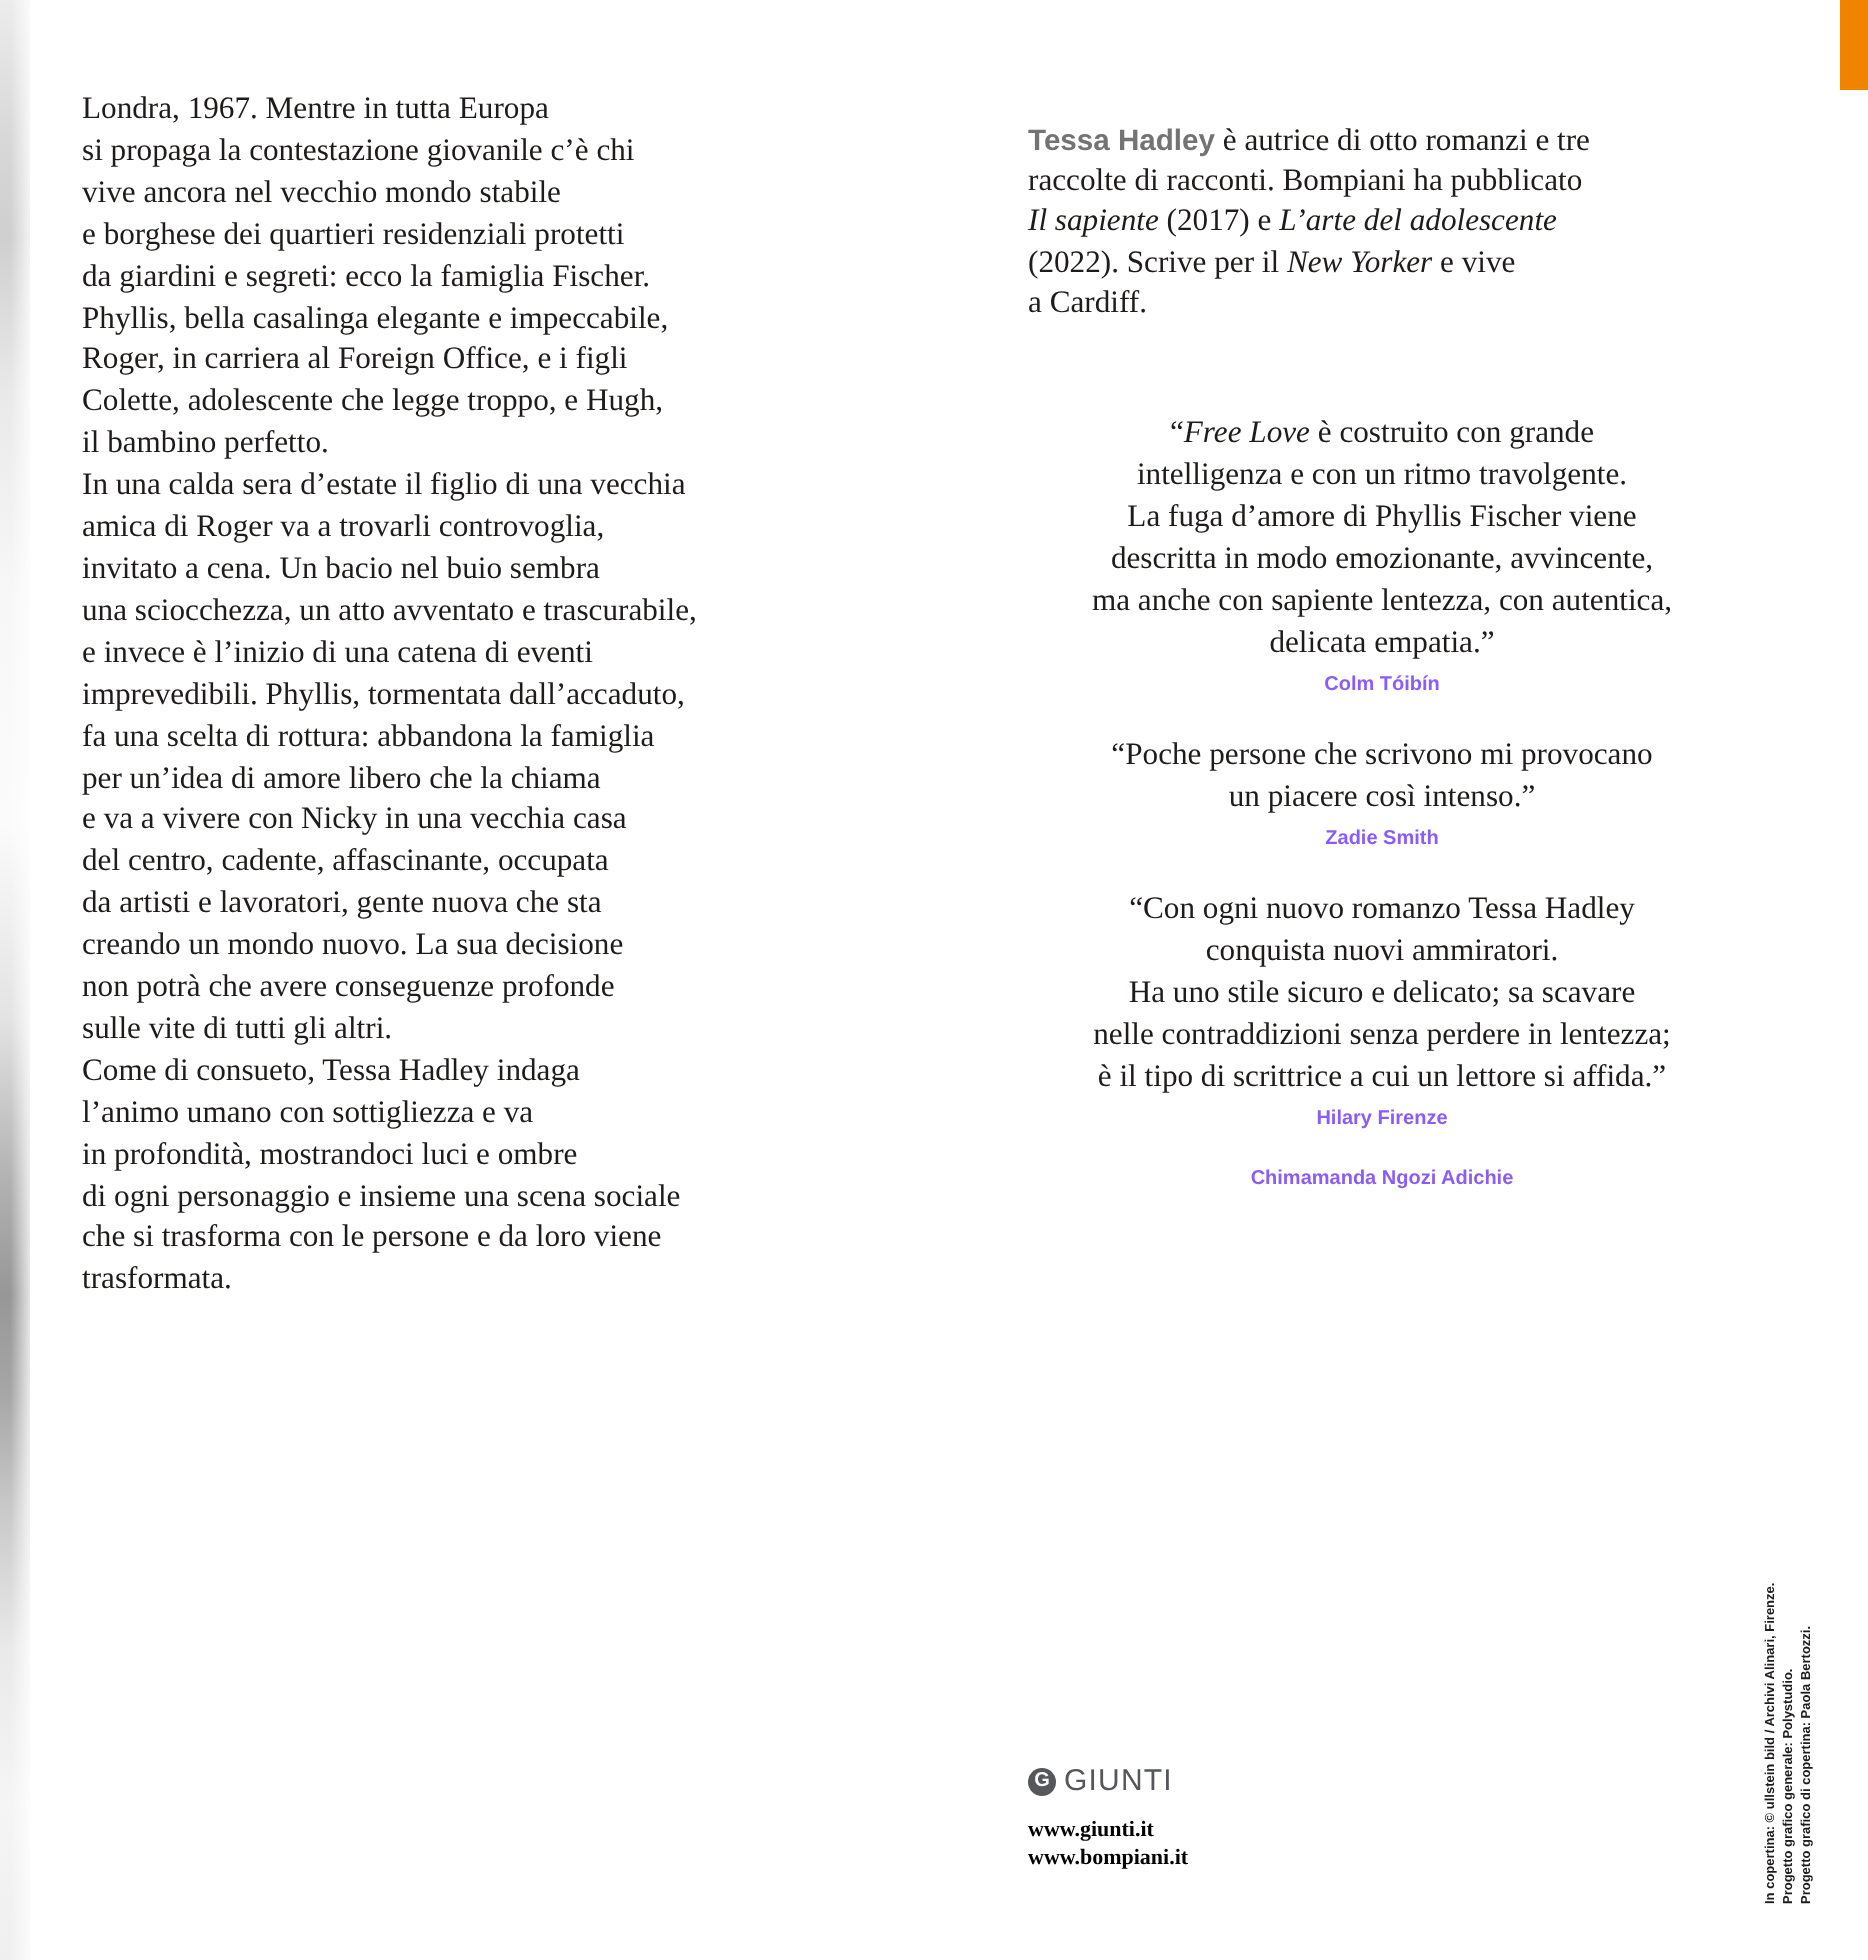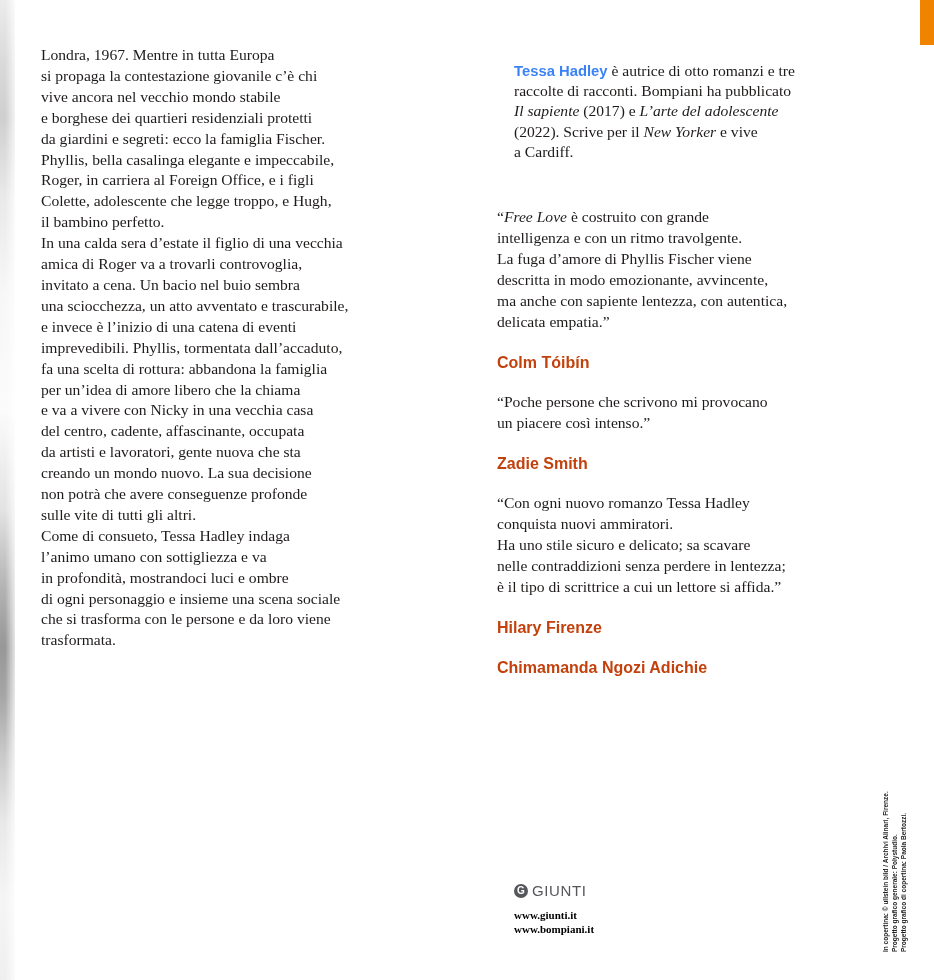"Tessa Hadley" .author-name { color: #3b82f6 -> #737373 }
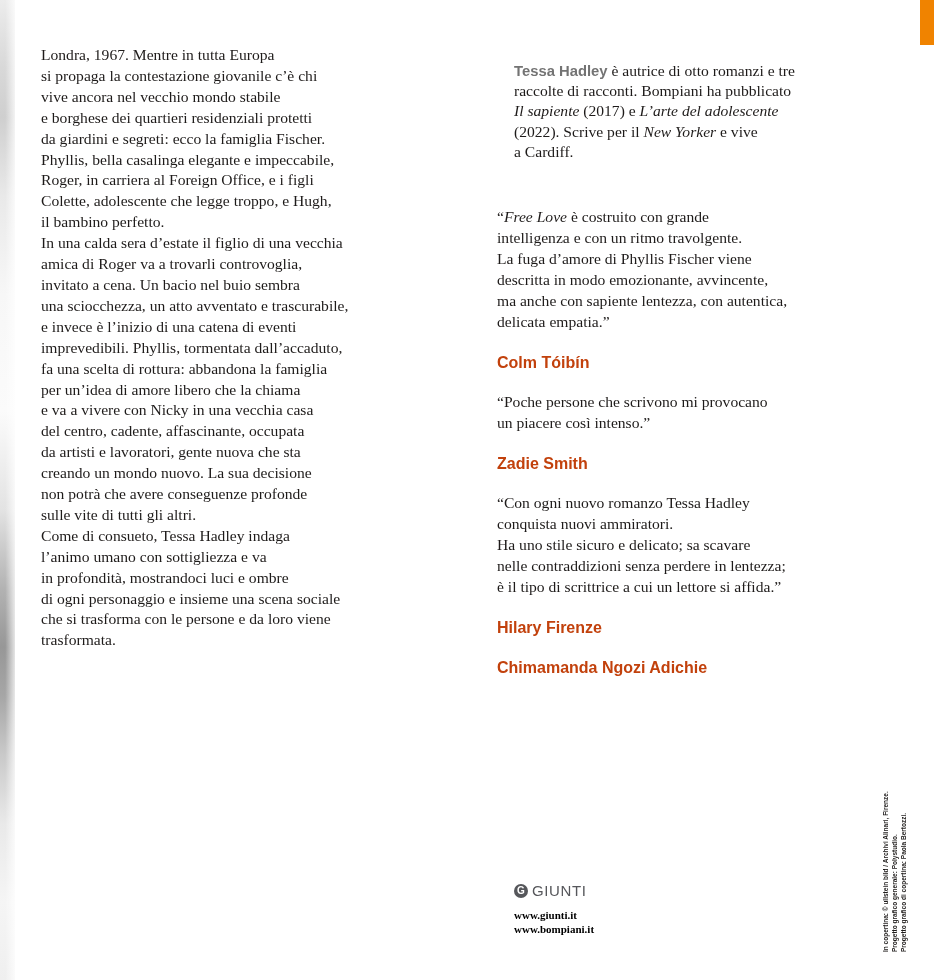"“Free Love è costruito con" .quotes { text-align: none -> center }
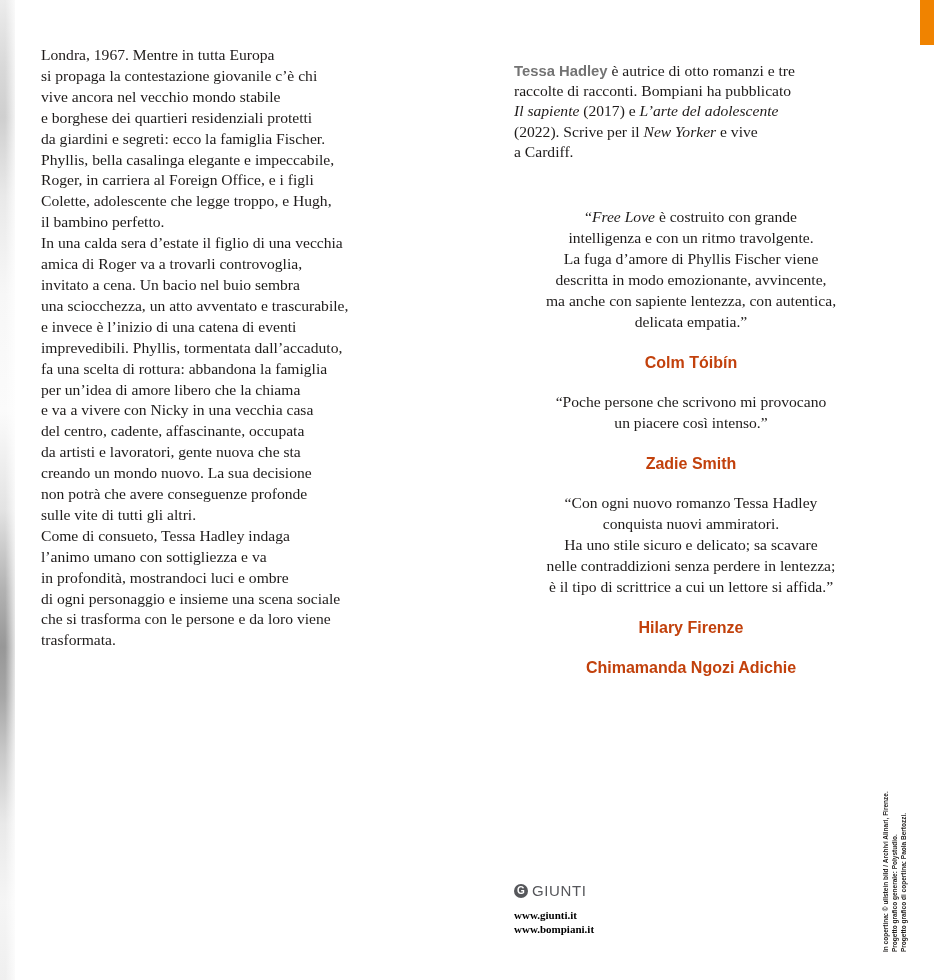"Colm Tóibín" .quote-attr { color: #c2410c -> #8b5cf6; font-size: 16px -> 10px; margin-top: 22px -> 5px }
